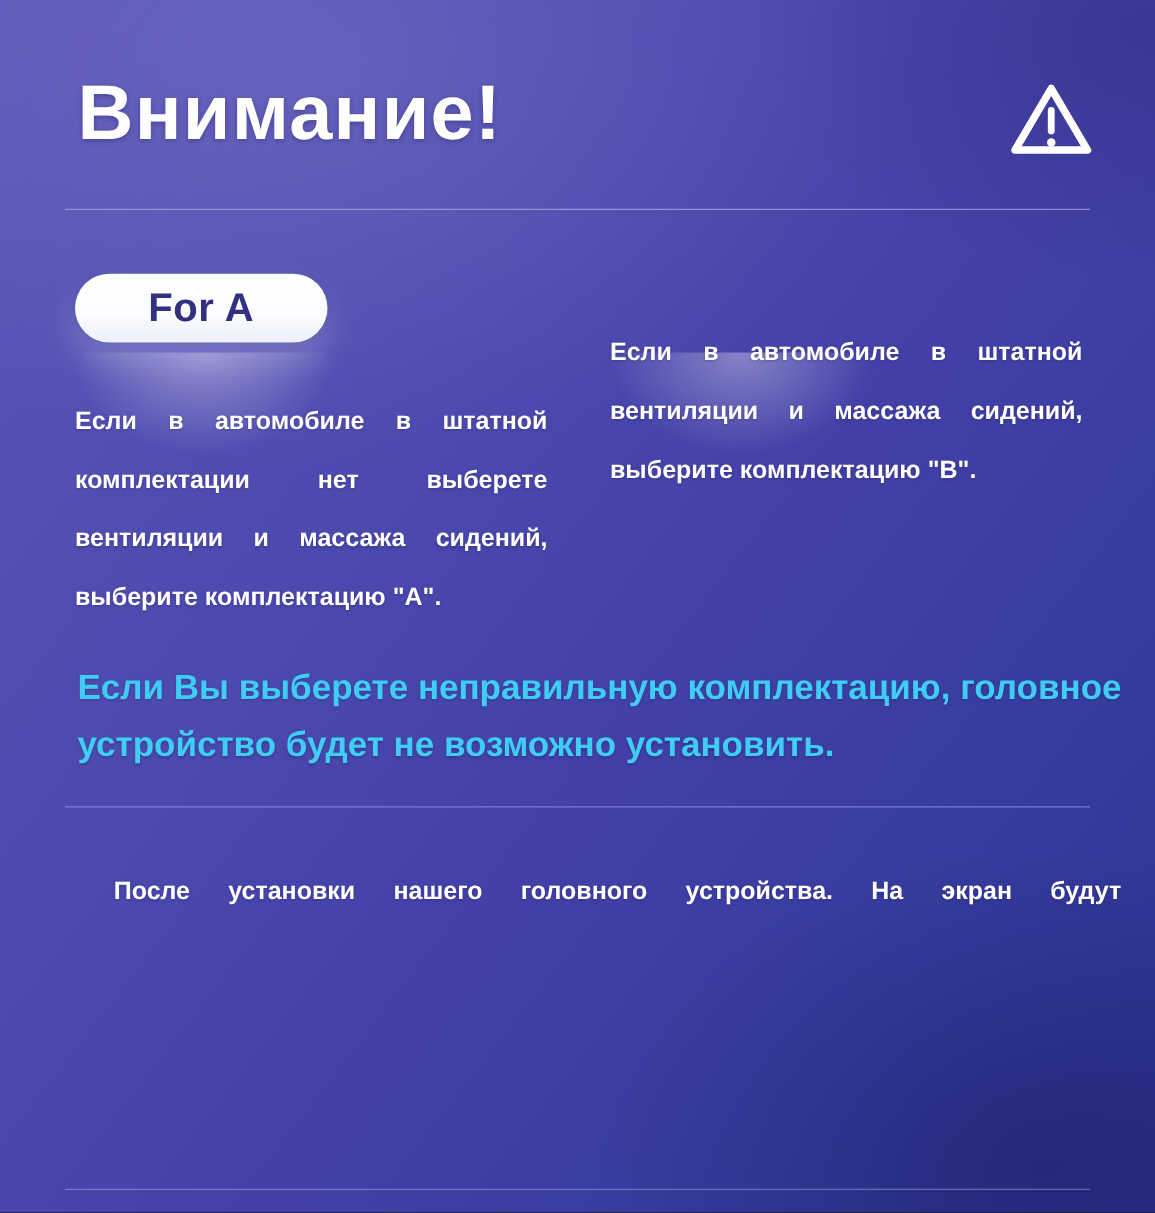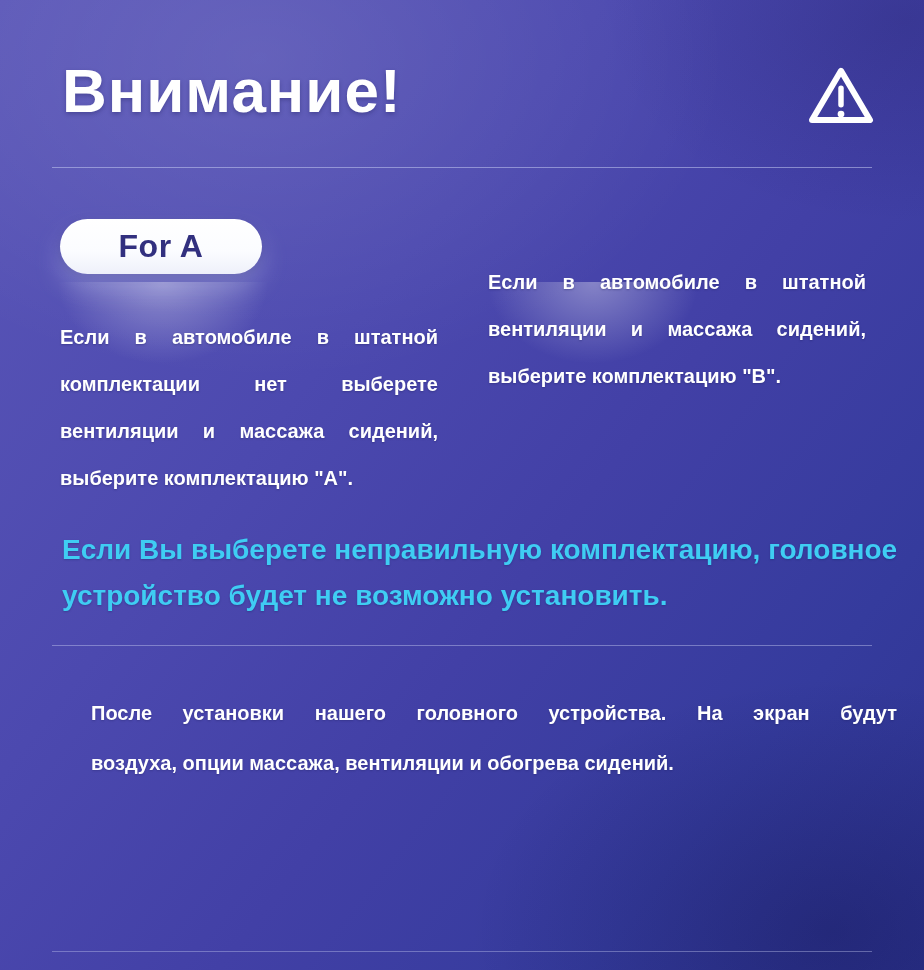"воздуха, опции массажа, вентиляции и" div.lline { html: <div>воздуха, опции массажа, вентиляции и обогрева сидений.</div> -> none }
